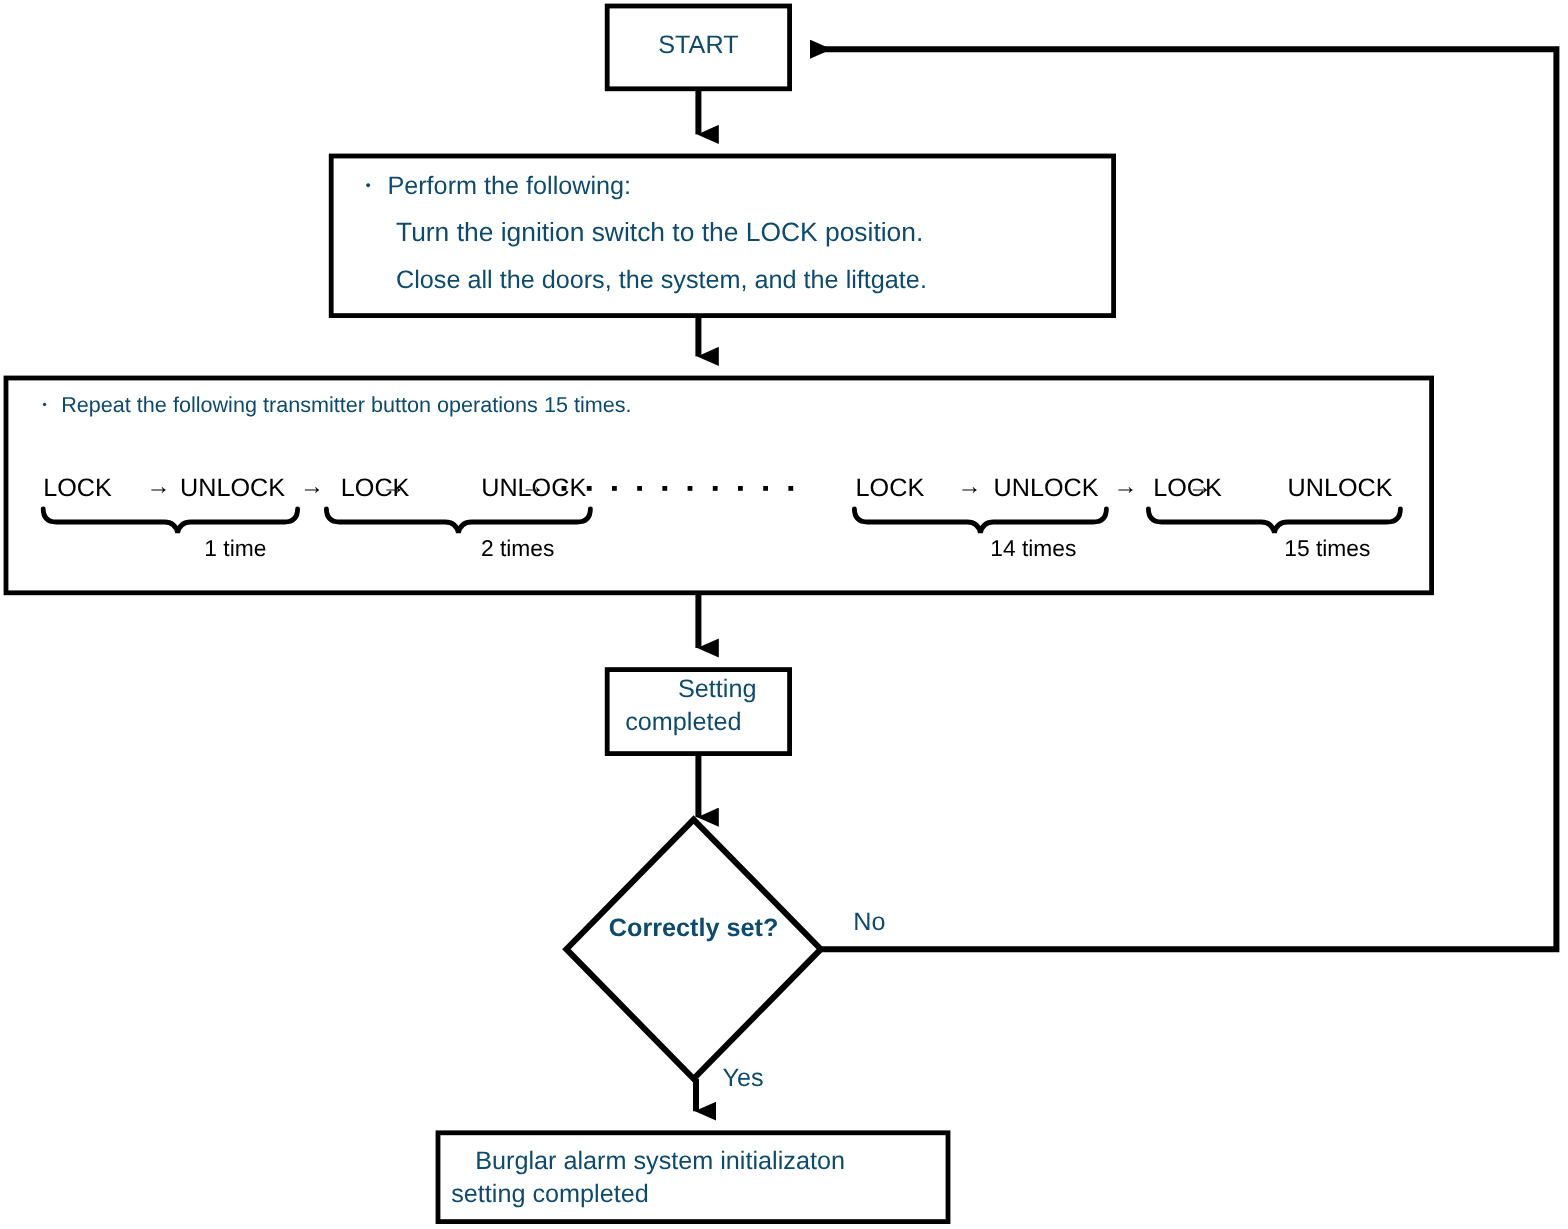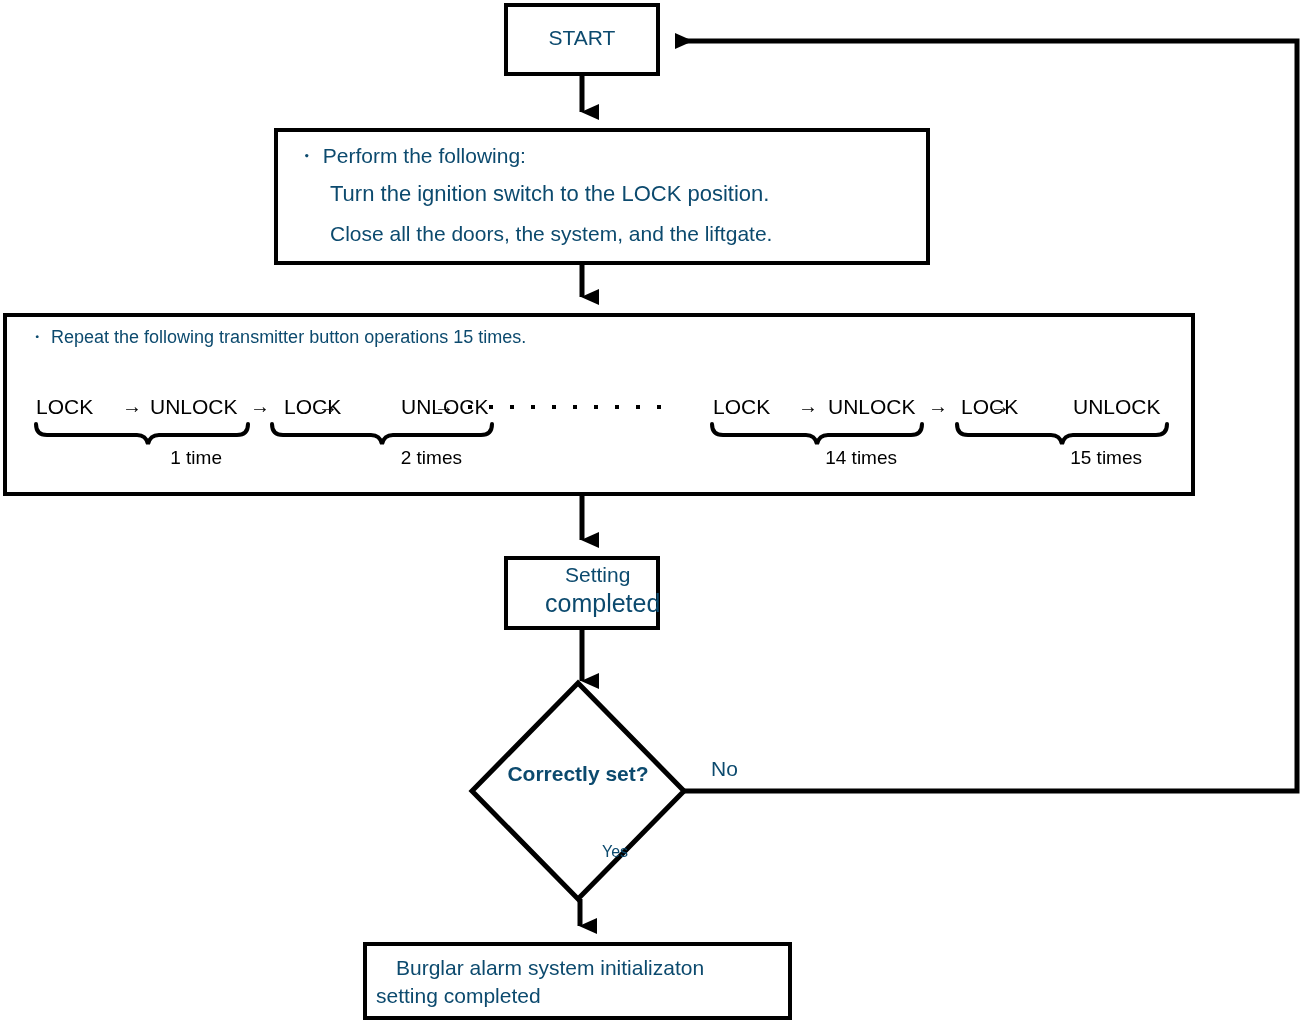"completed" #setting-line-1 { font-size: 25px -> 21px; margin-left: 24px -> none }
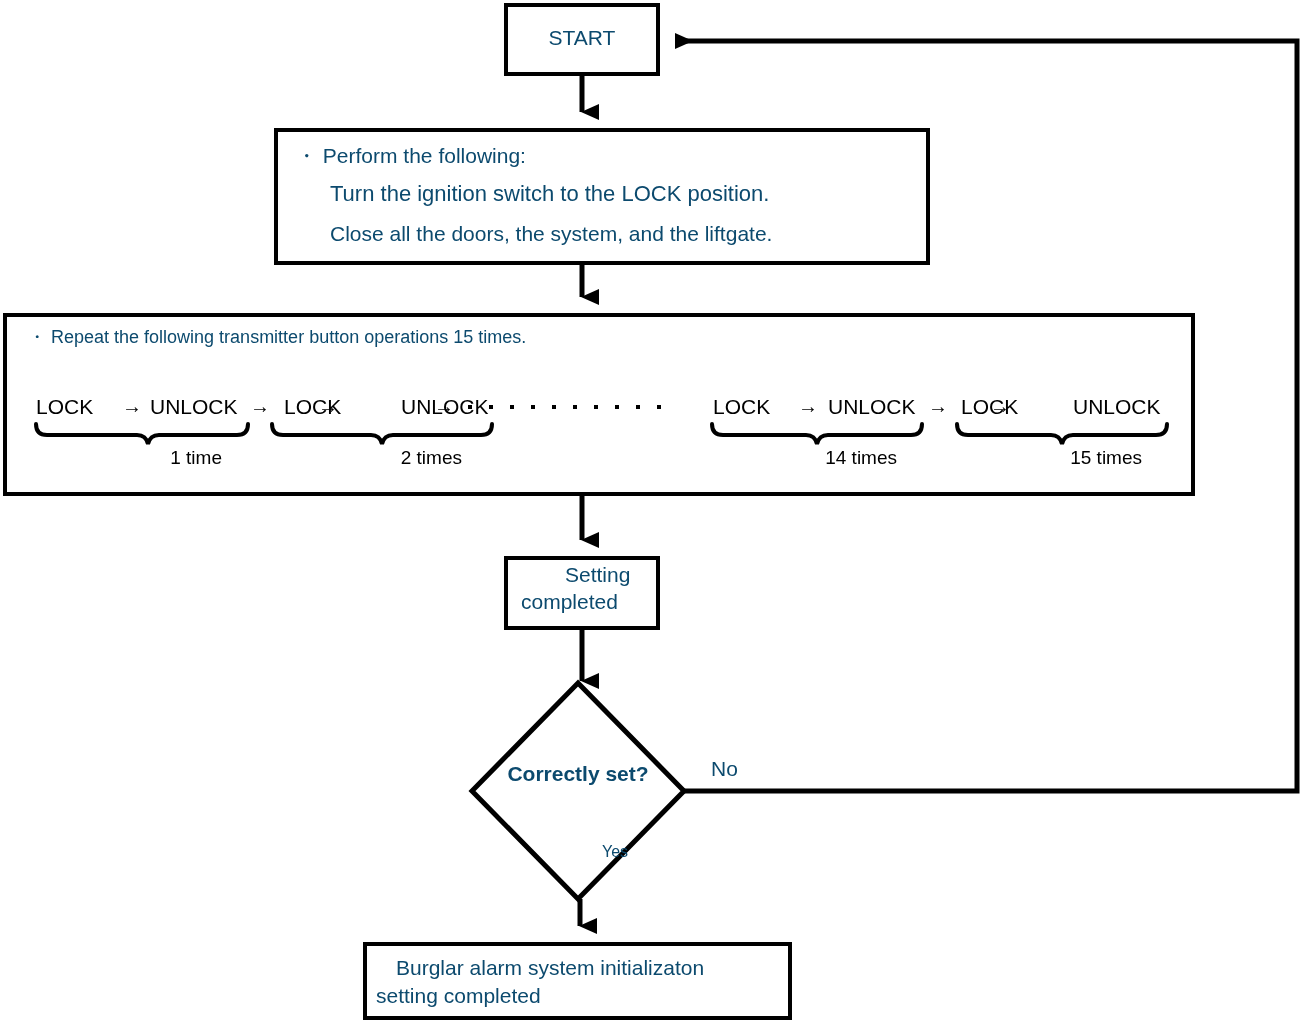"Yes" #yes-label { font-size: 16px -> 21px; top: 844px -> 888px }
